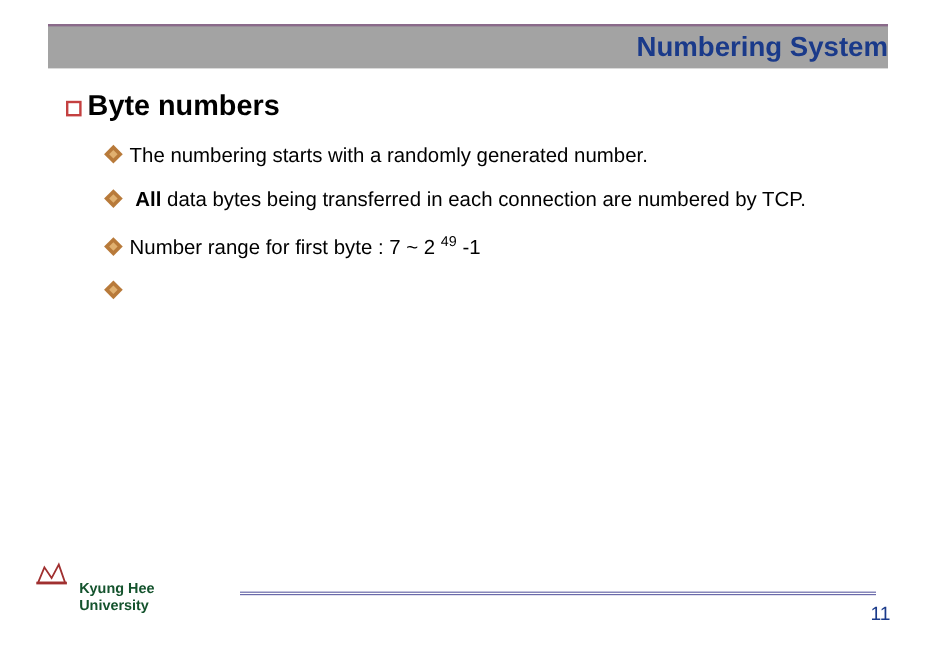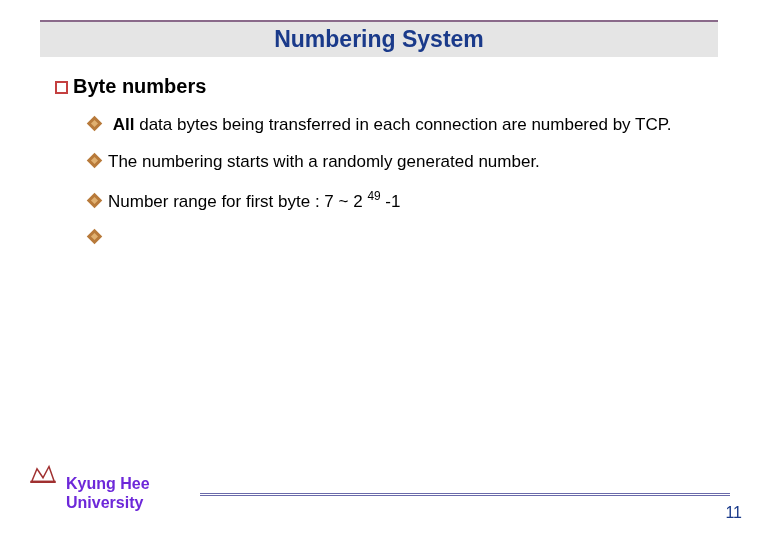"Numbering System" .title-bar { background: #e5e5e5 -> #a3a3a3; margin: 20px 62px 0 40px -> 20px 40px 0 40px; text-align: center -> right }
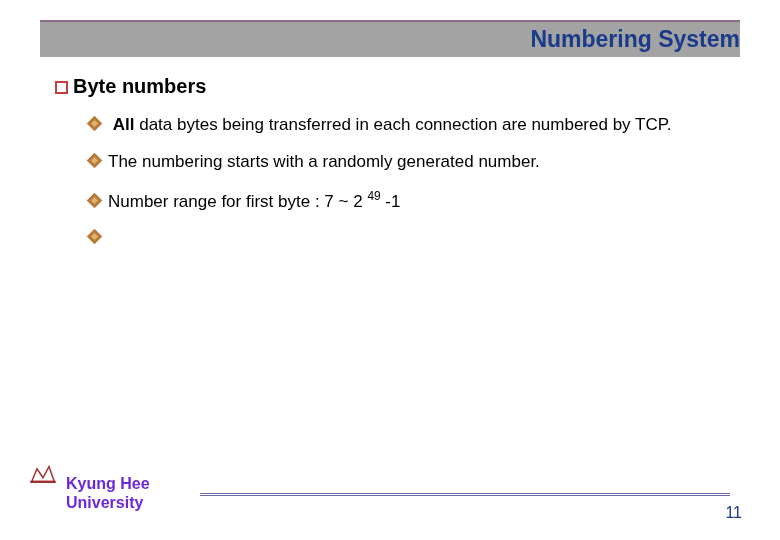"Byte numbers" .heading { font-size: 20px -> 24px }
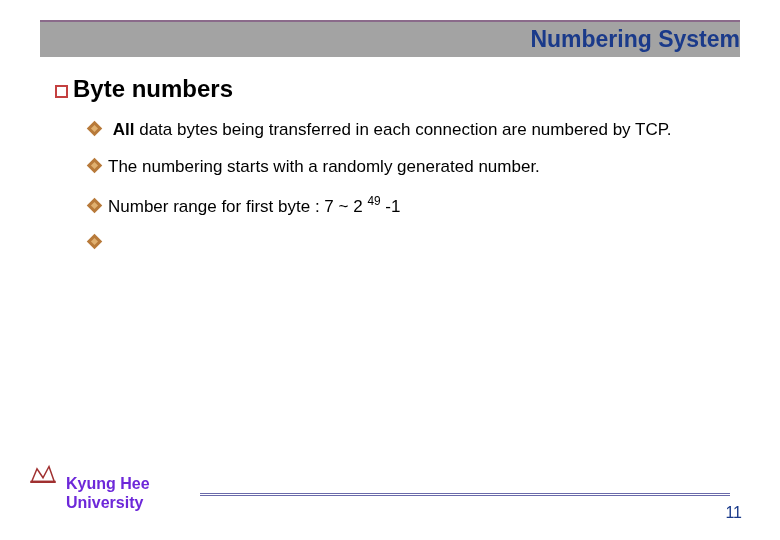"All data bytes being transferred" div.point { order: before "The numbering starts with a" -> after "The numbering starts with a" }
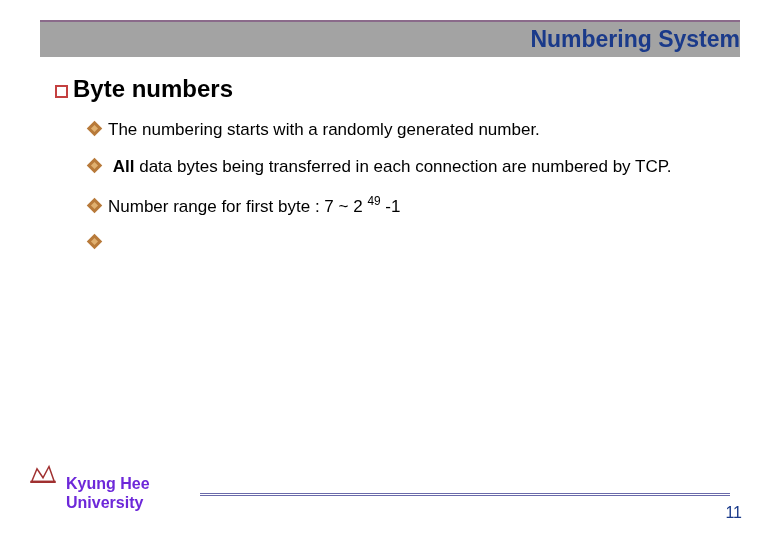"Kyung Hee" .uni { color: #6d28d9 -> #14532d; font-size: 16px -> 12px }
